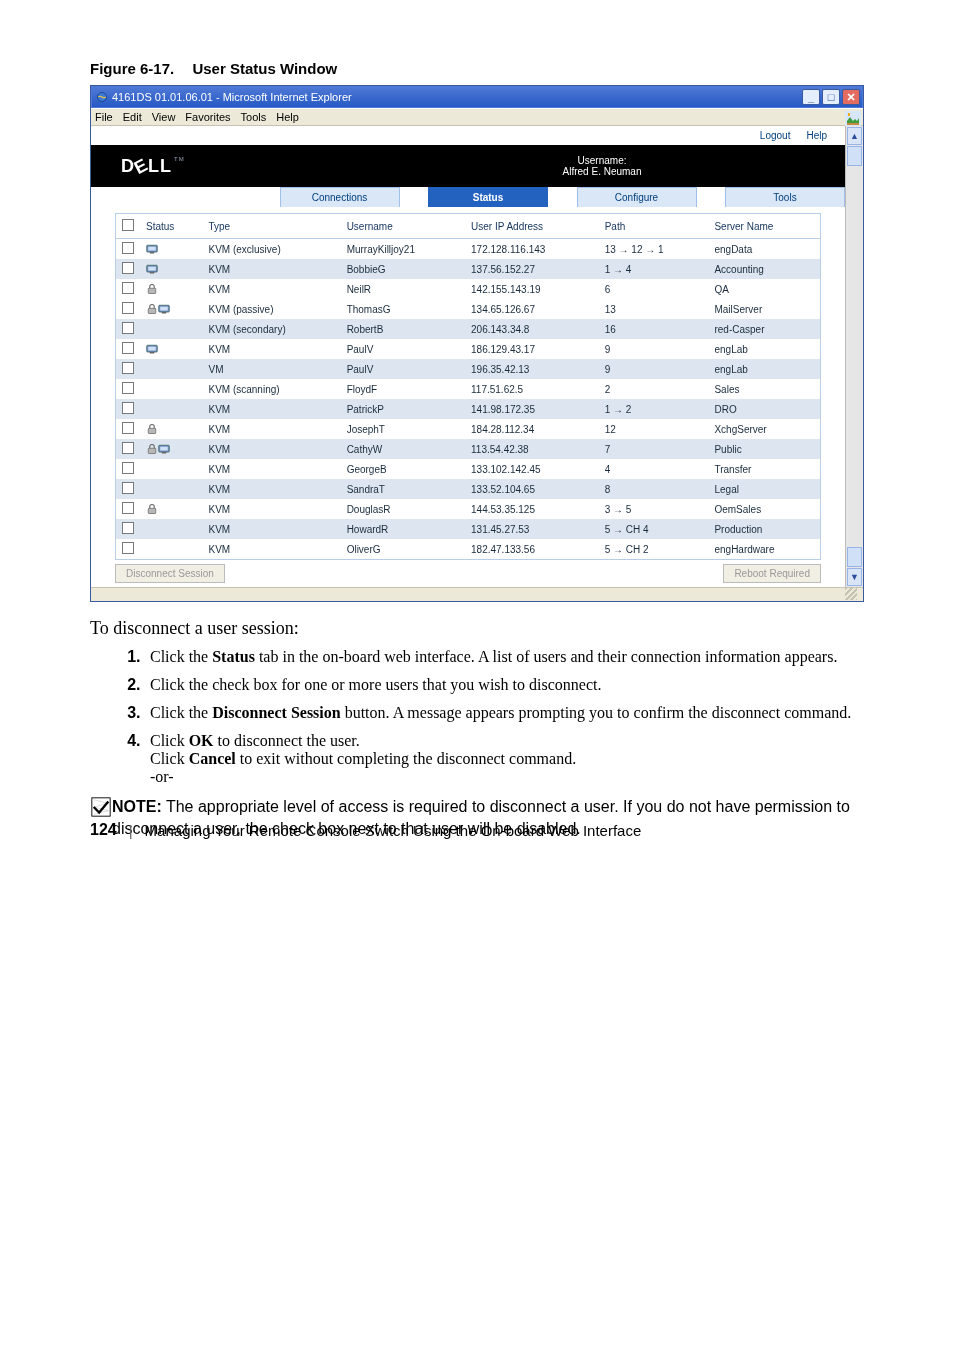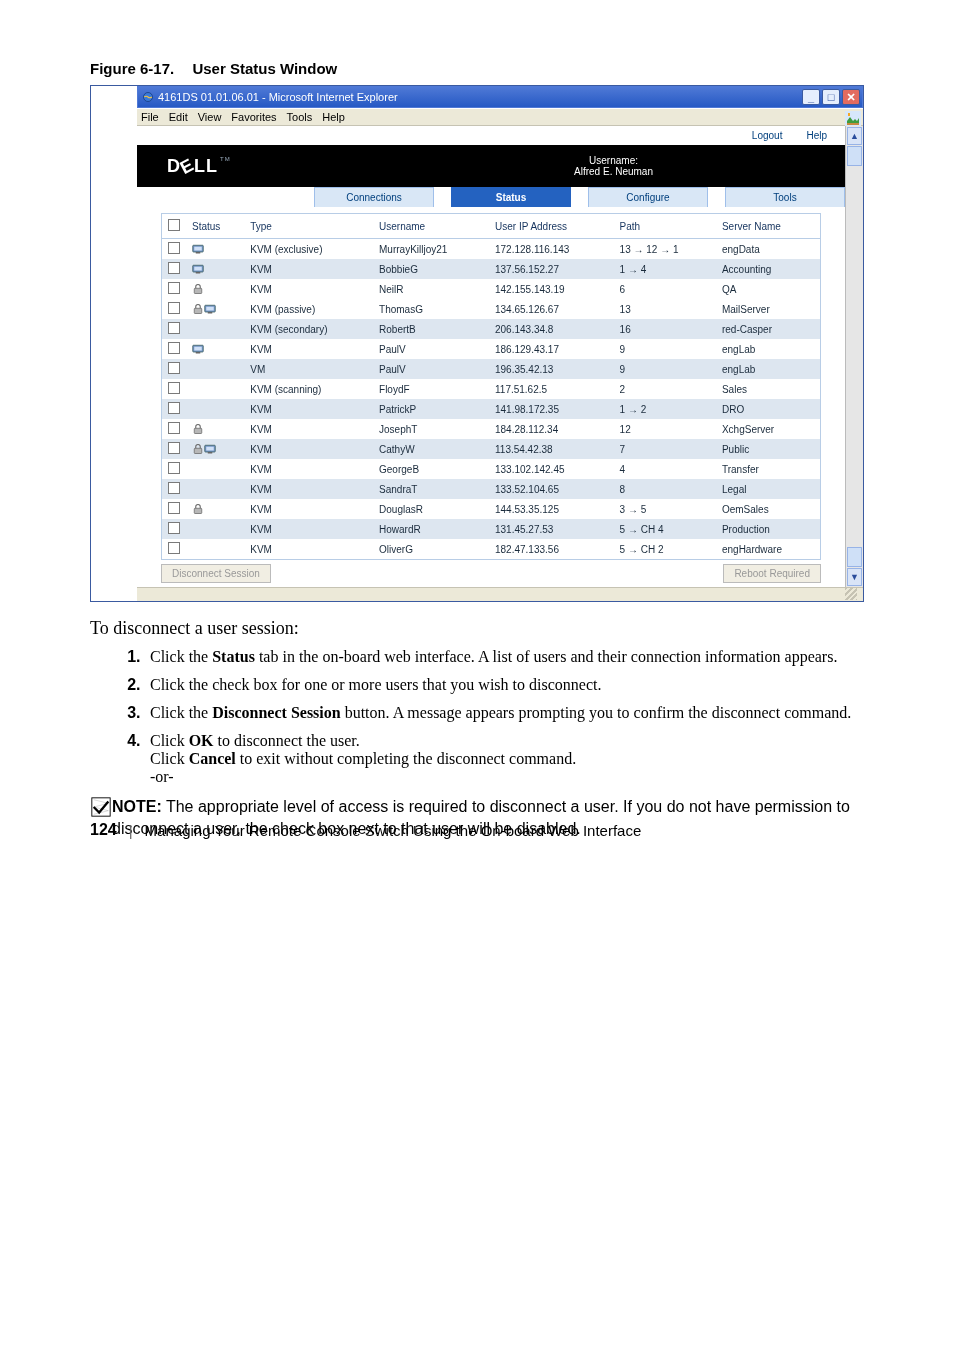"4161DS 01.01.06.01 - Microsoft Internet" .ie-window { padding-left: 46px -> none }
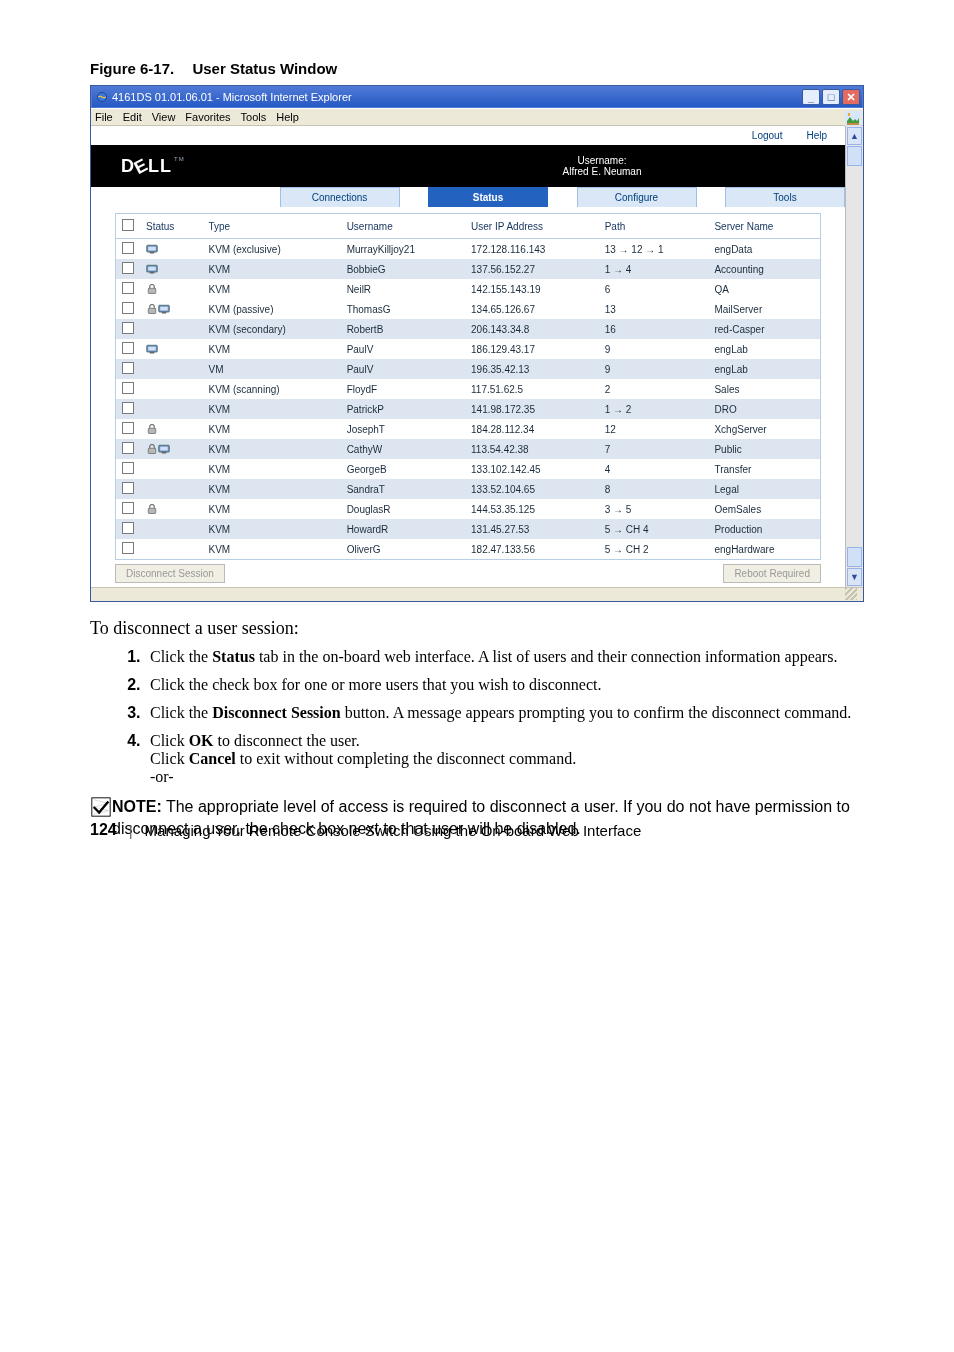"Logout" .topbar { gap: 24px -> 16px }
